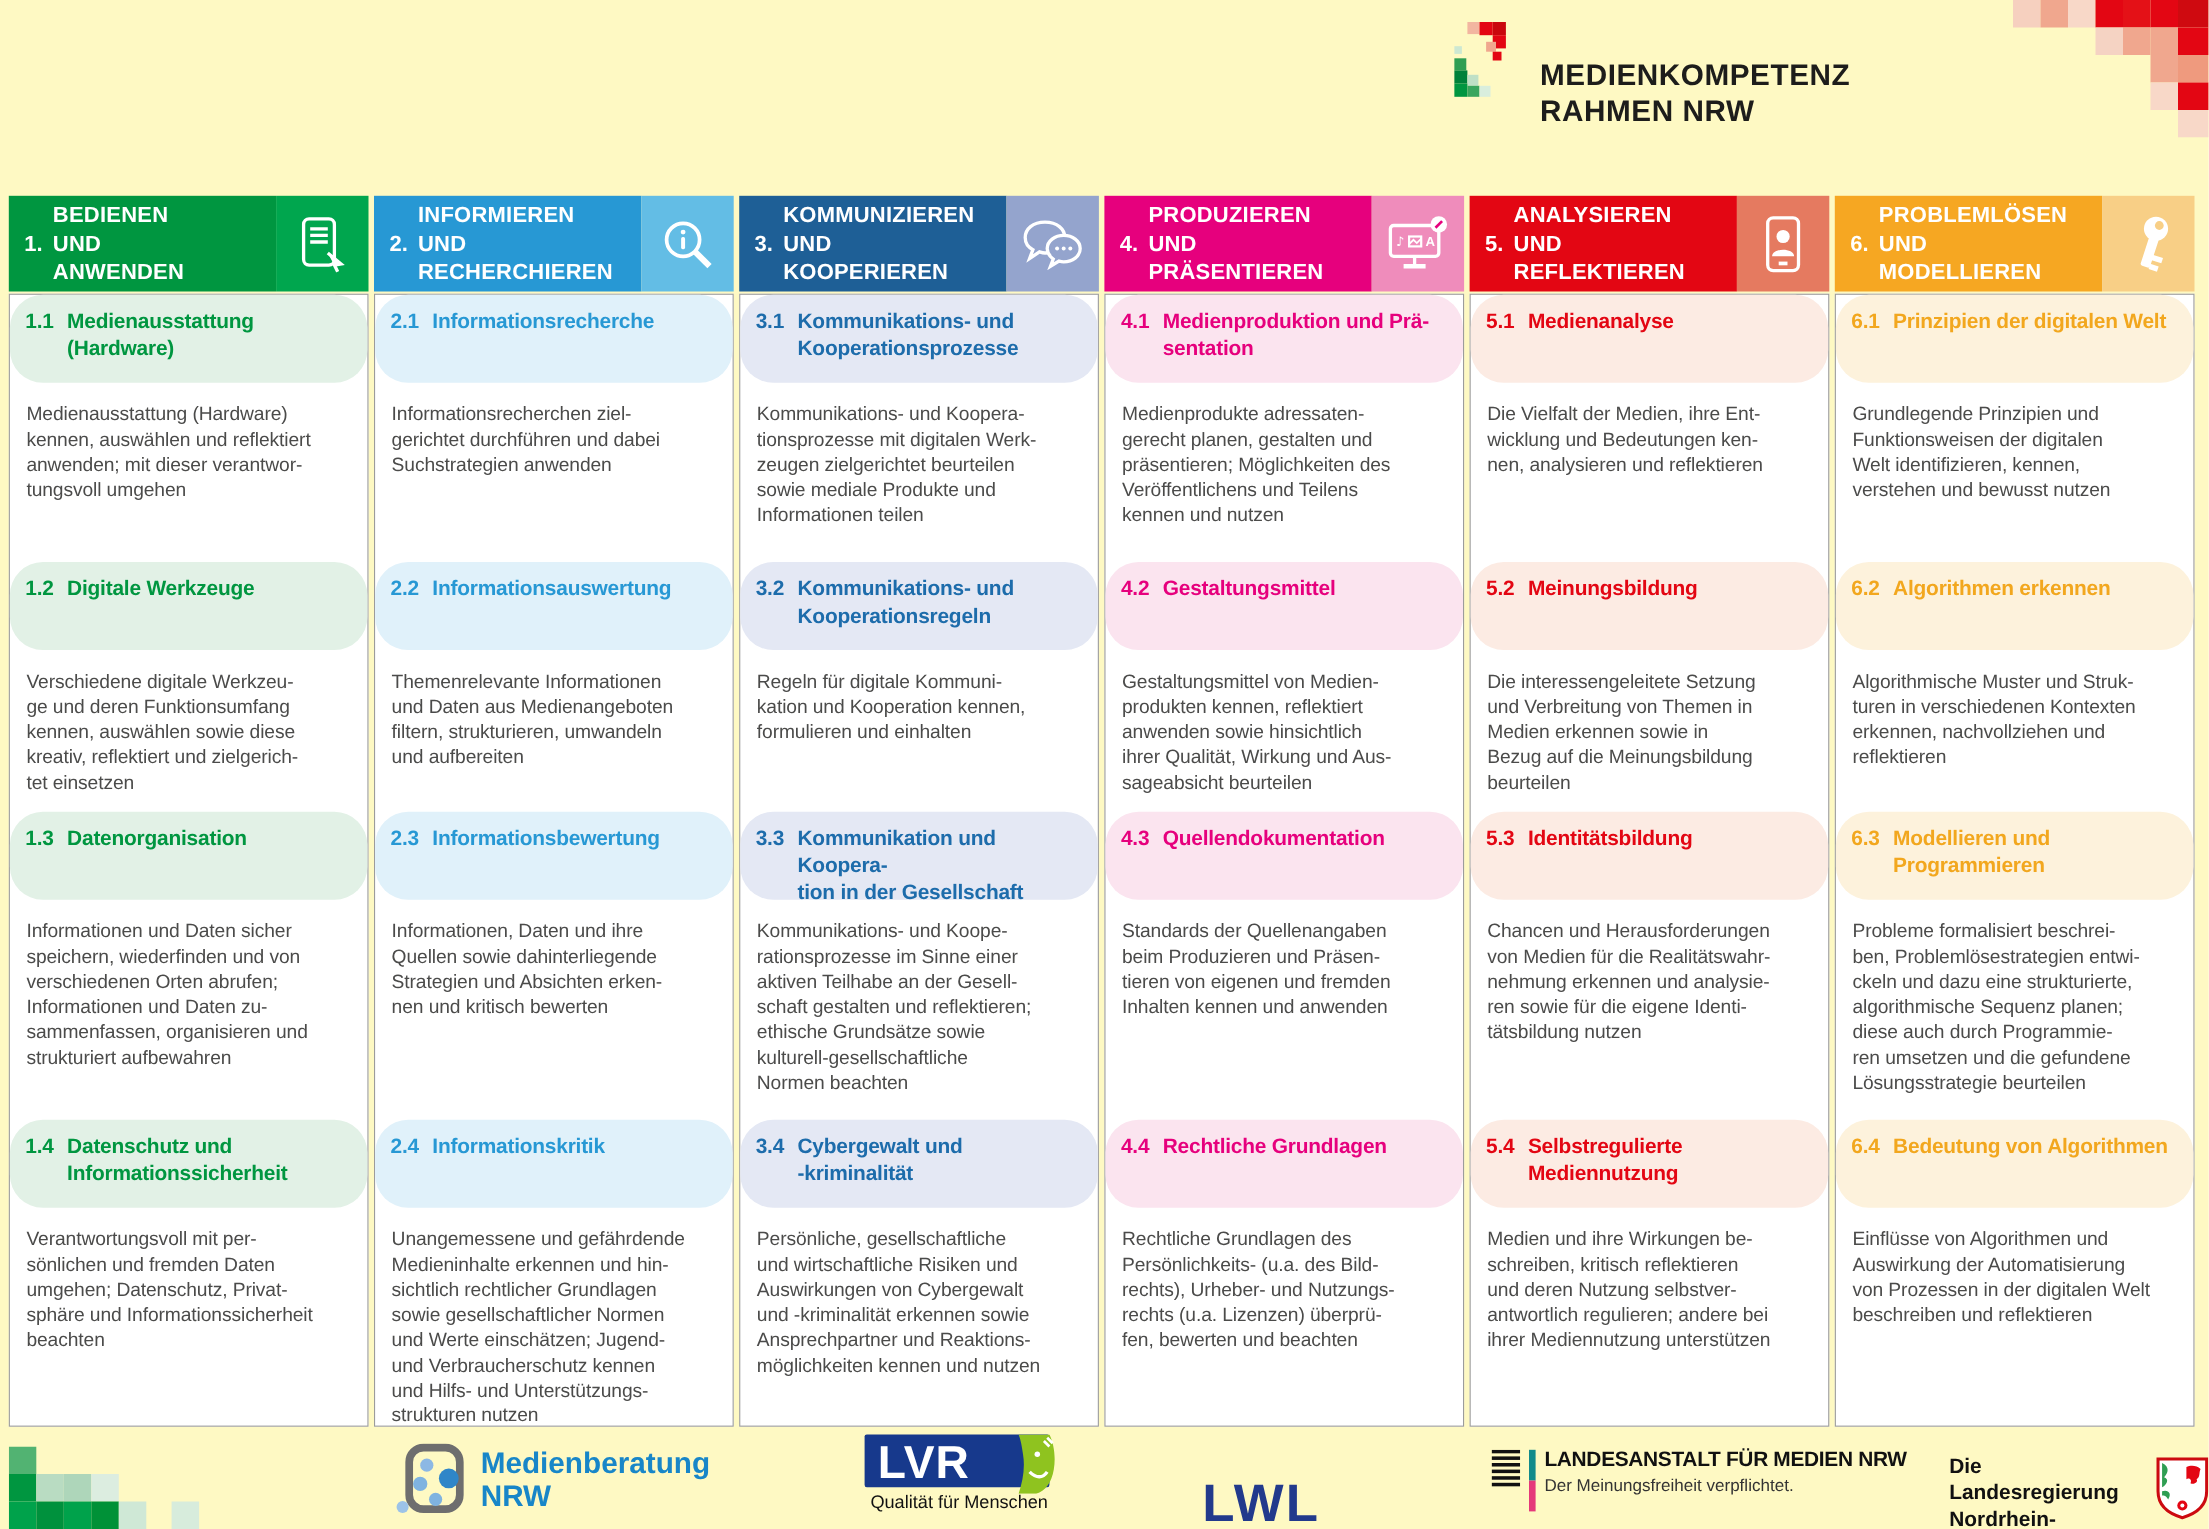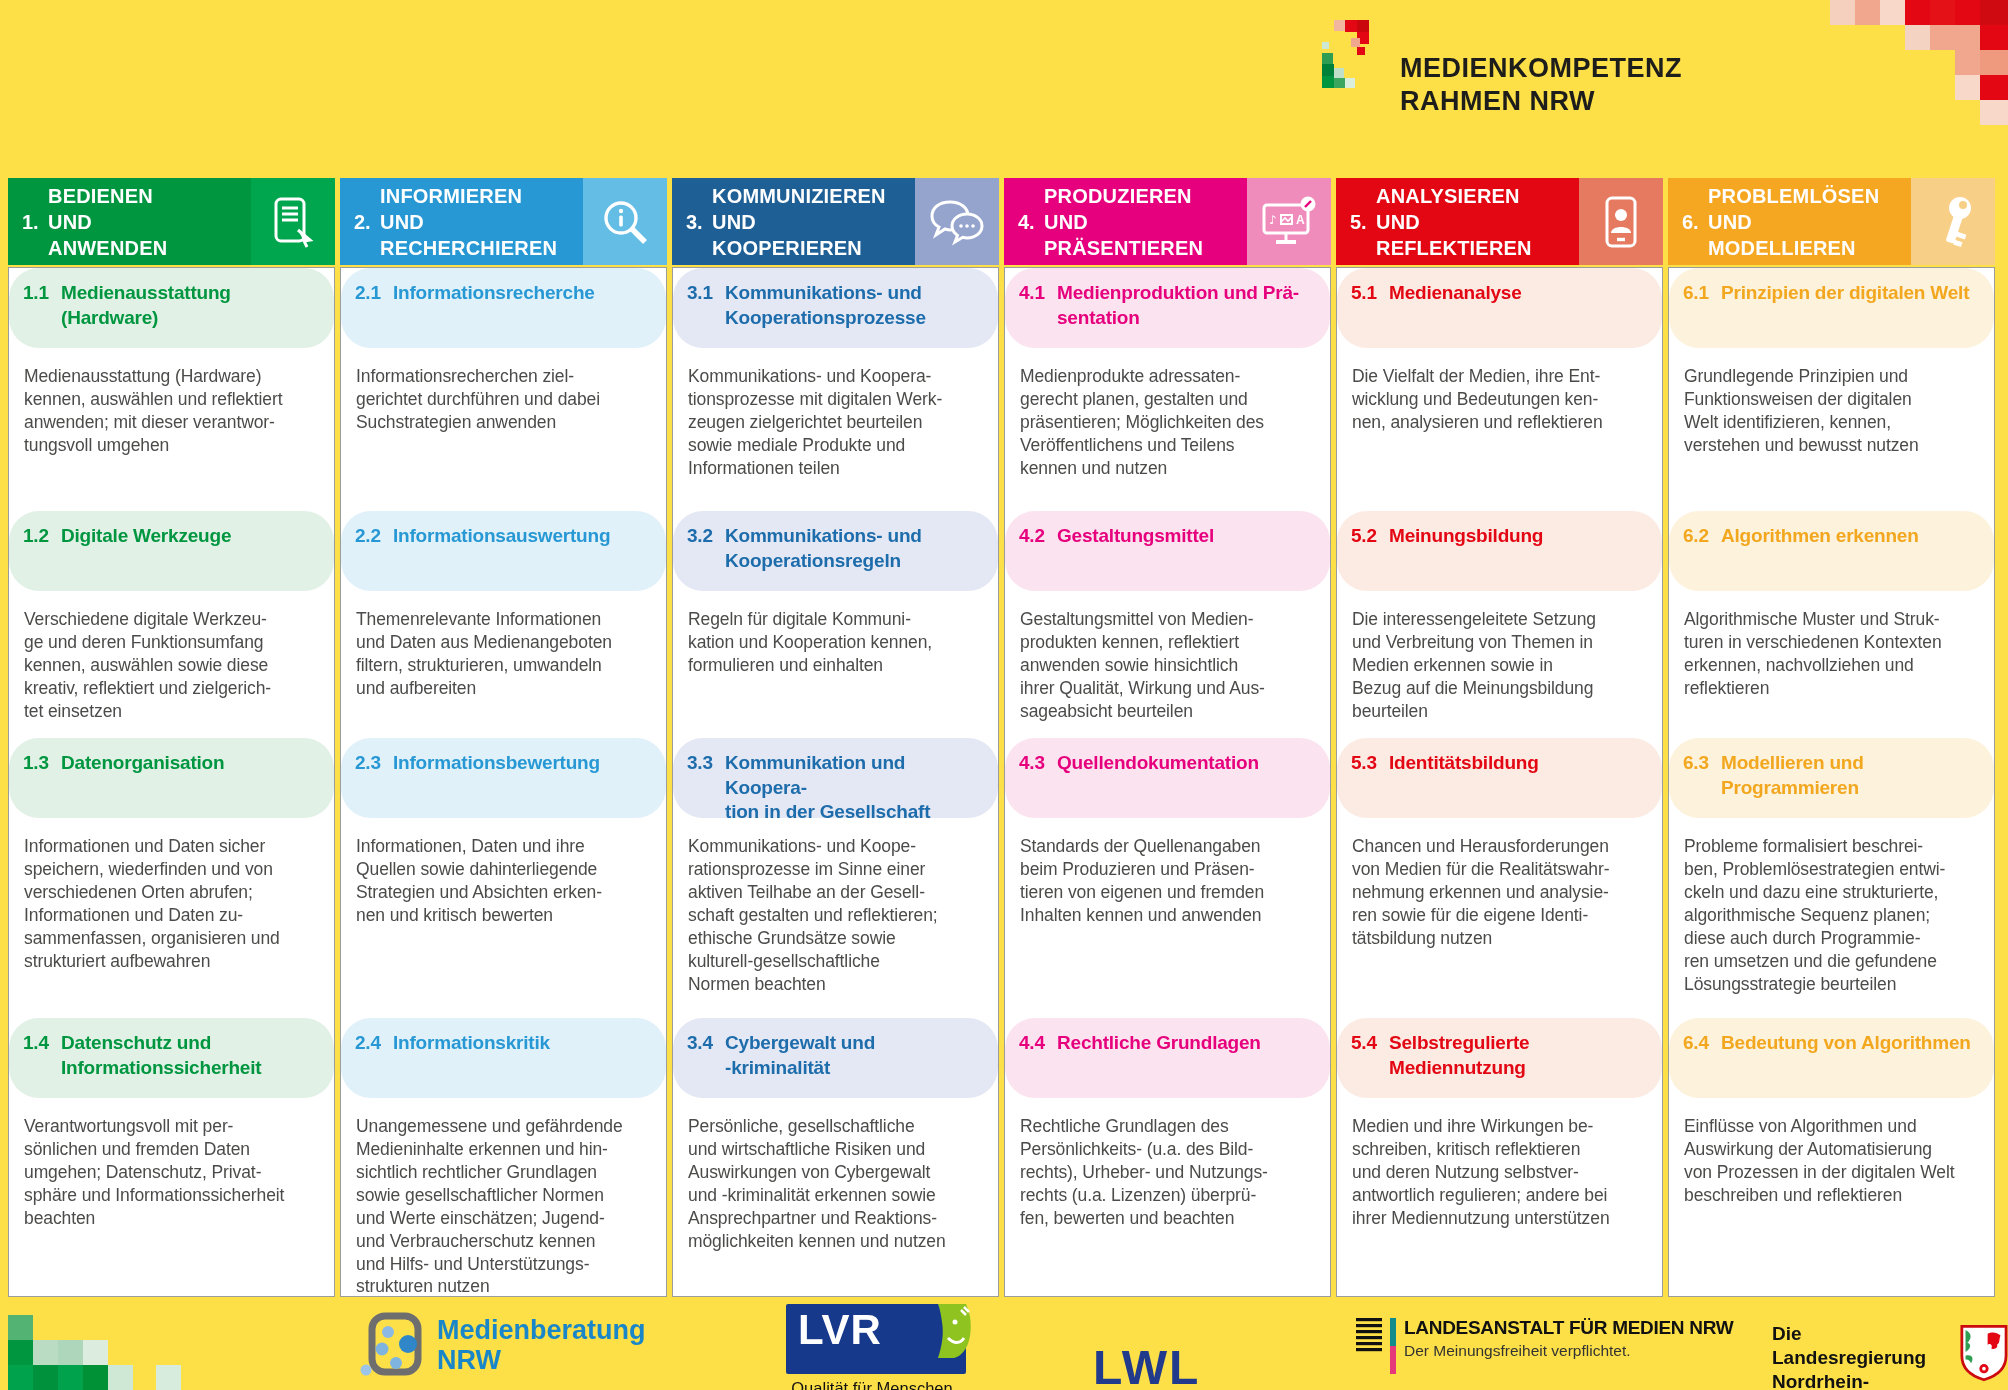"MEDIENKOMPETENZ" .page { background: #fde047 -> #fef9c3 }
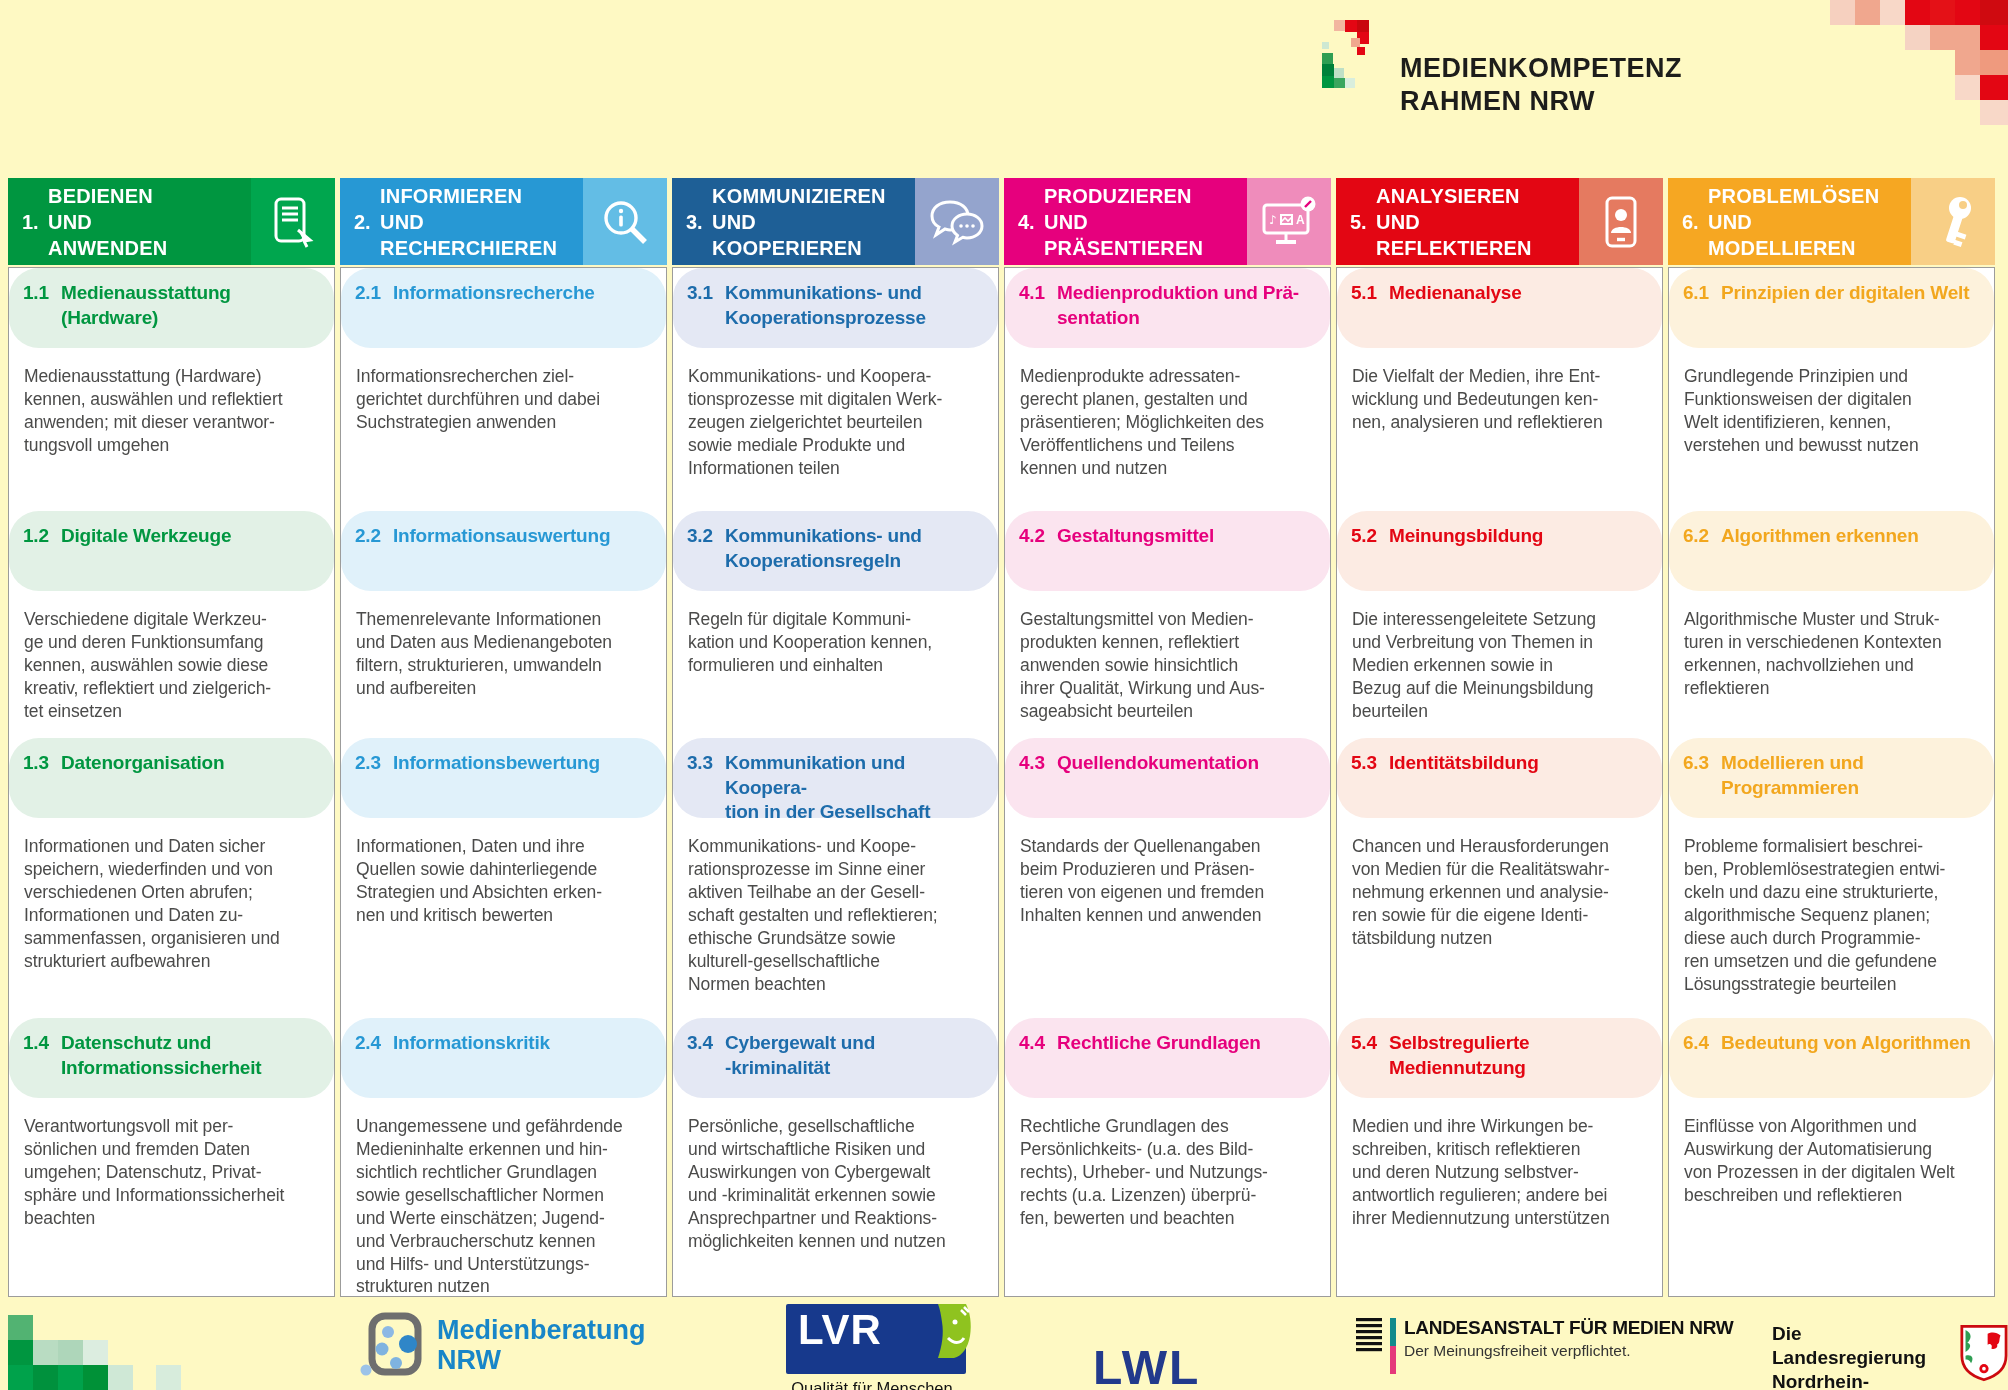"LVR" .lvr-box { height: 70px -> 48px; padding-left: 12px -> none }
